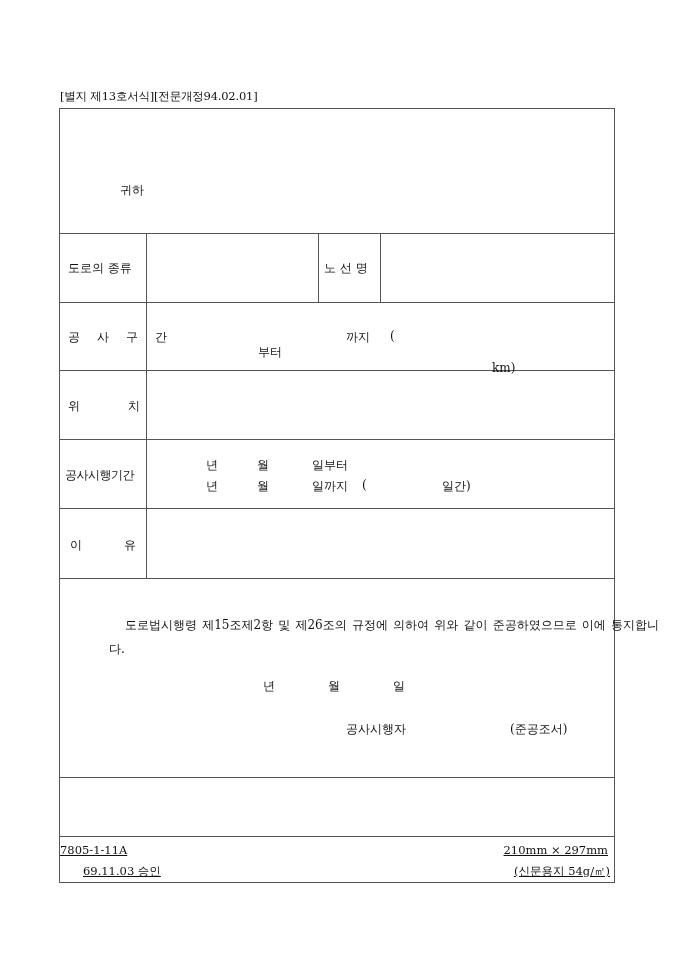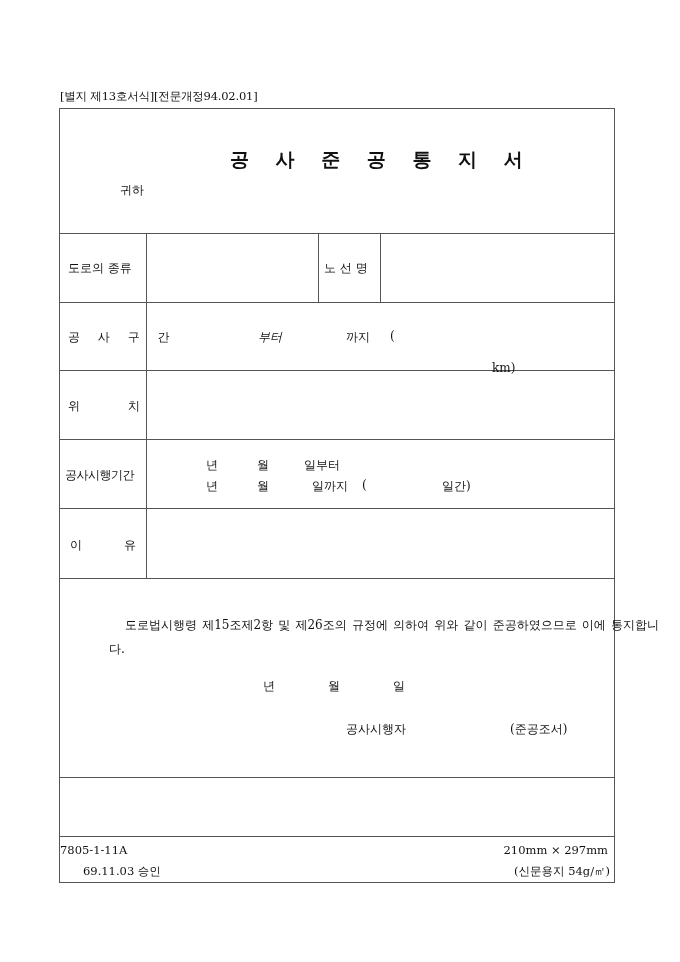"공 사 준 공 통" div.abs { html: <div>공 사 준 공 통 지 서</div> -> none }
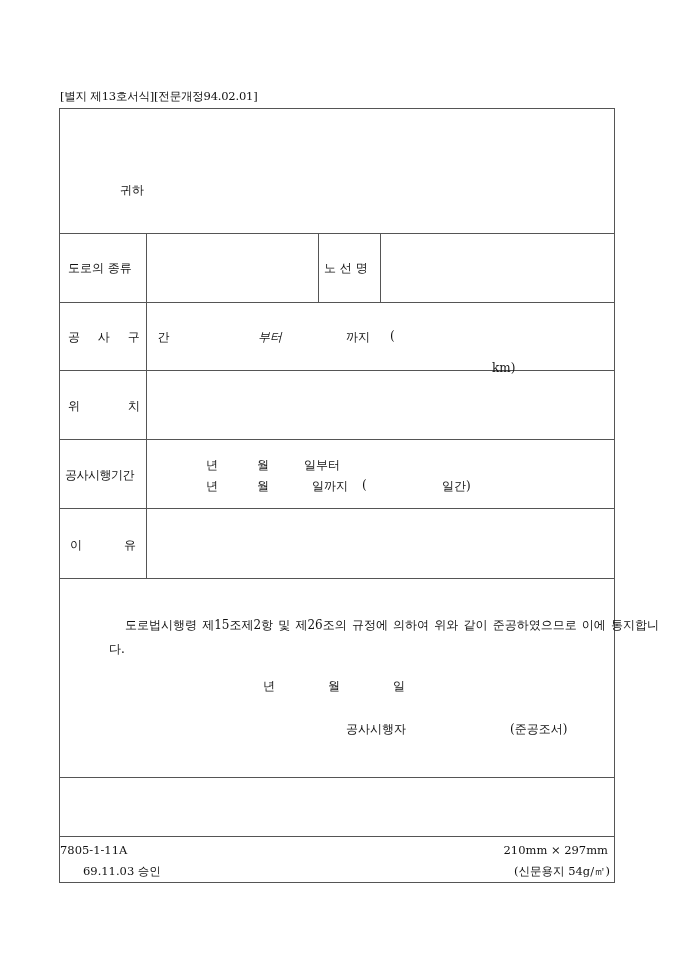"공 사 구 간" .sp { font-family: none -> Liberation Serif, serif }
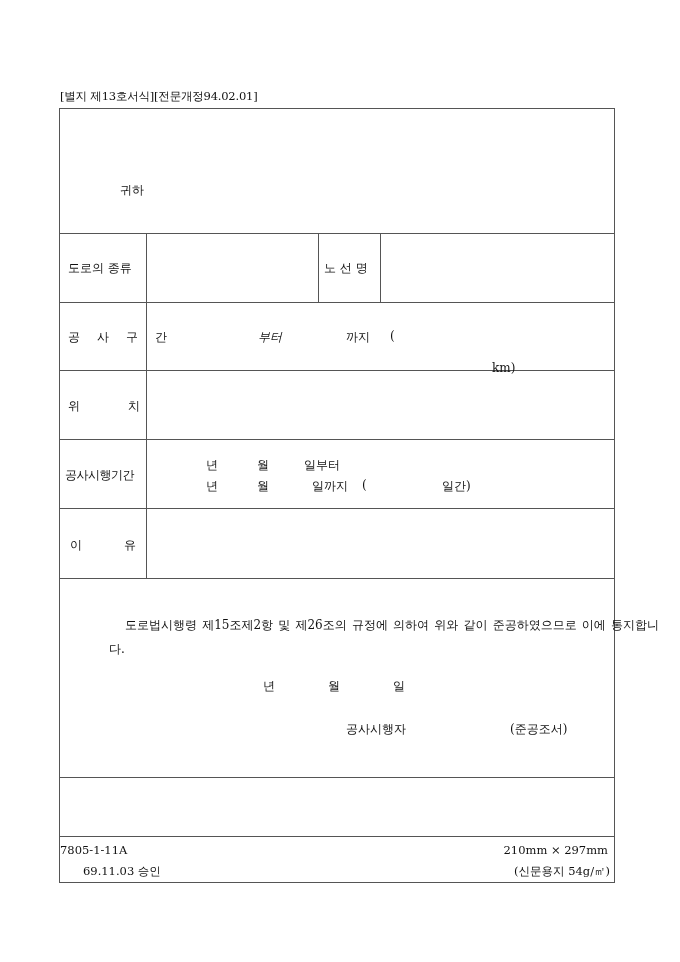"부터" div.abs { font-style: italic -> none; top: 220px -> 235px }
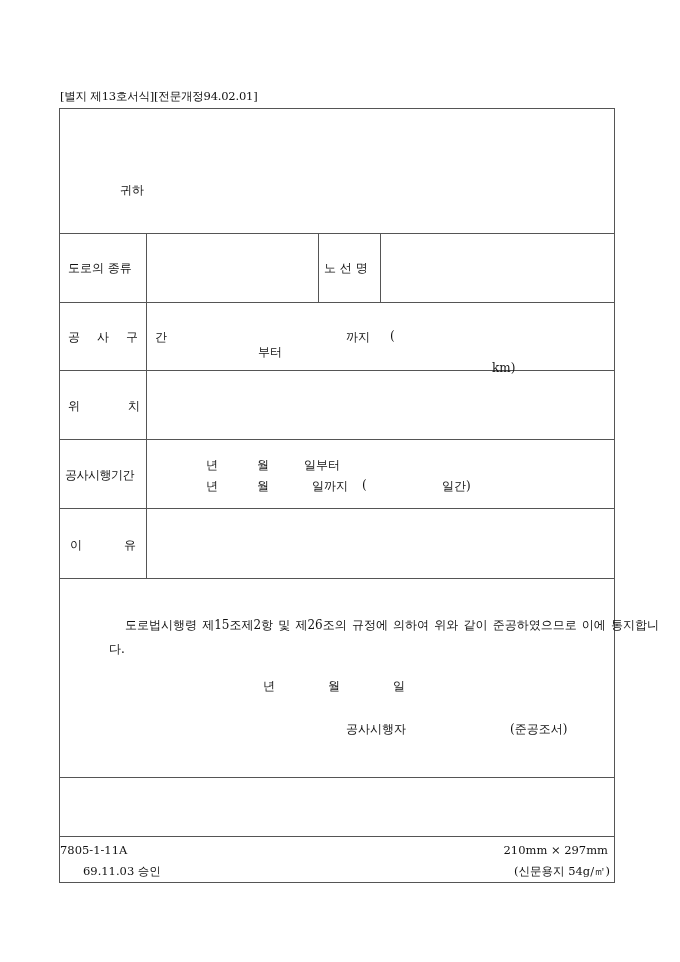"일부터" div.abs { left: 244px -> 252px }
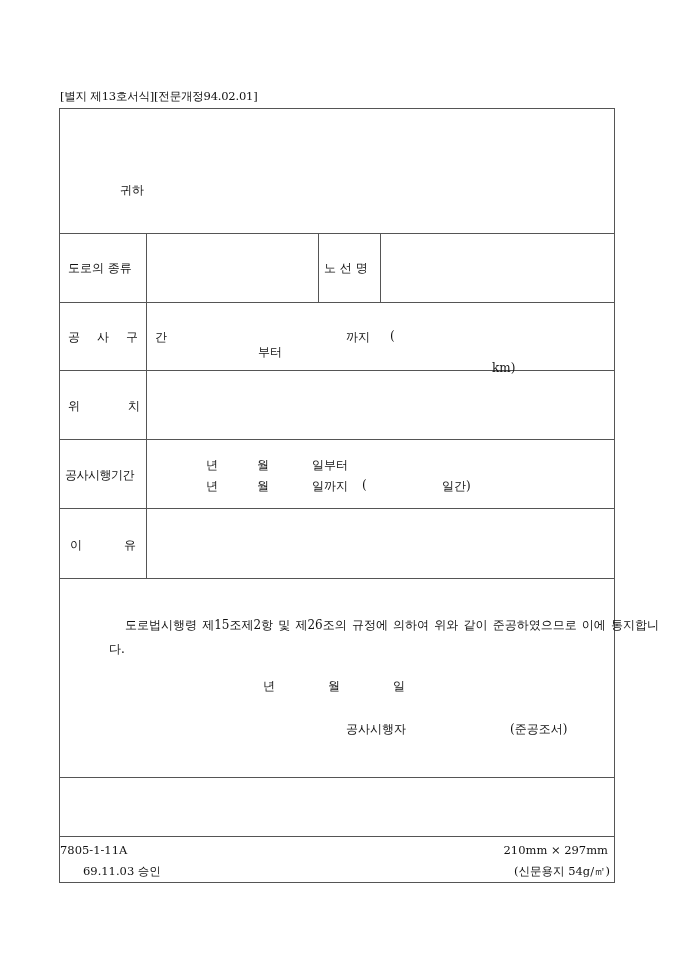"7805-1-11A" .foot { text-decoration: none -> underline }
